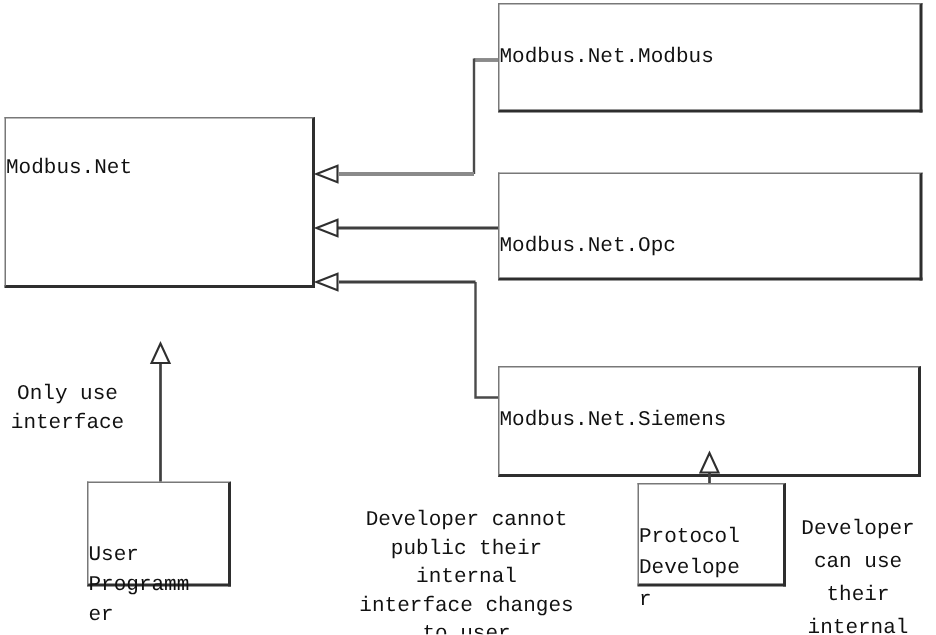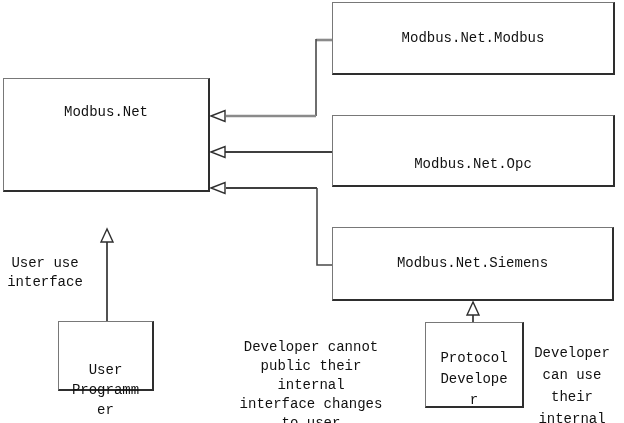"Modbus.Net.Modbus" .box { text-align: center -> none }
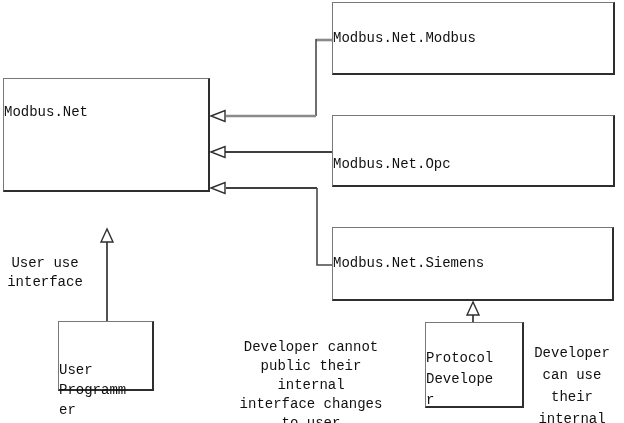"User use" div.note { text: User -> Only }
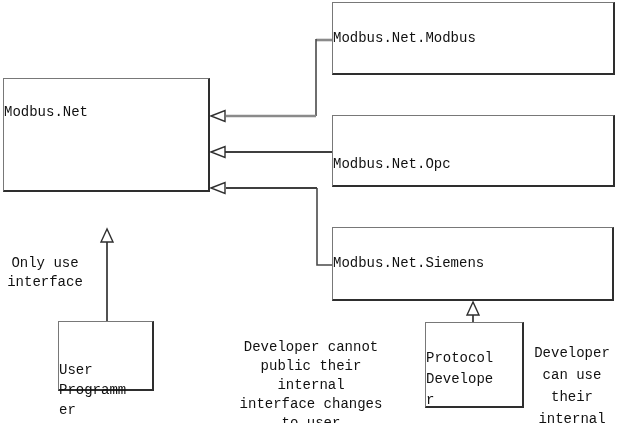"Modbus.Net.Siemens" #box-modbus-net-siemens { top: 227px -> 244px }
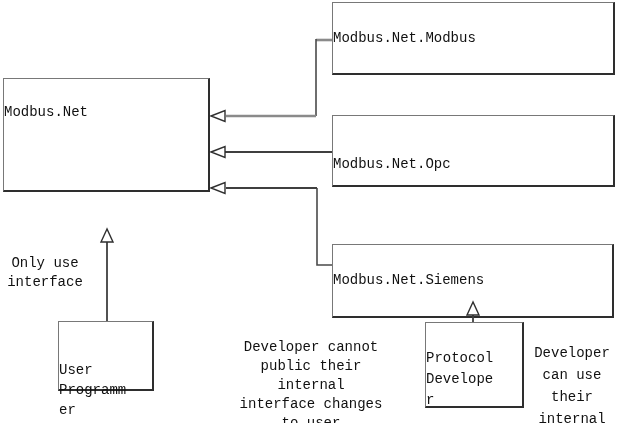"Protocol" #box-protocol-developer { height: 86px -> 69px }
